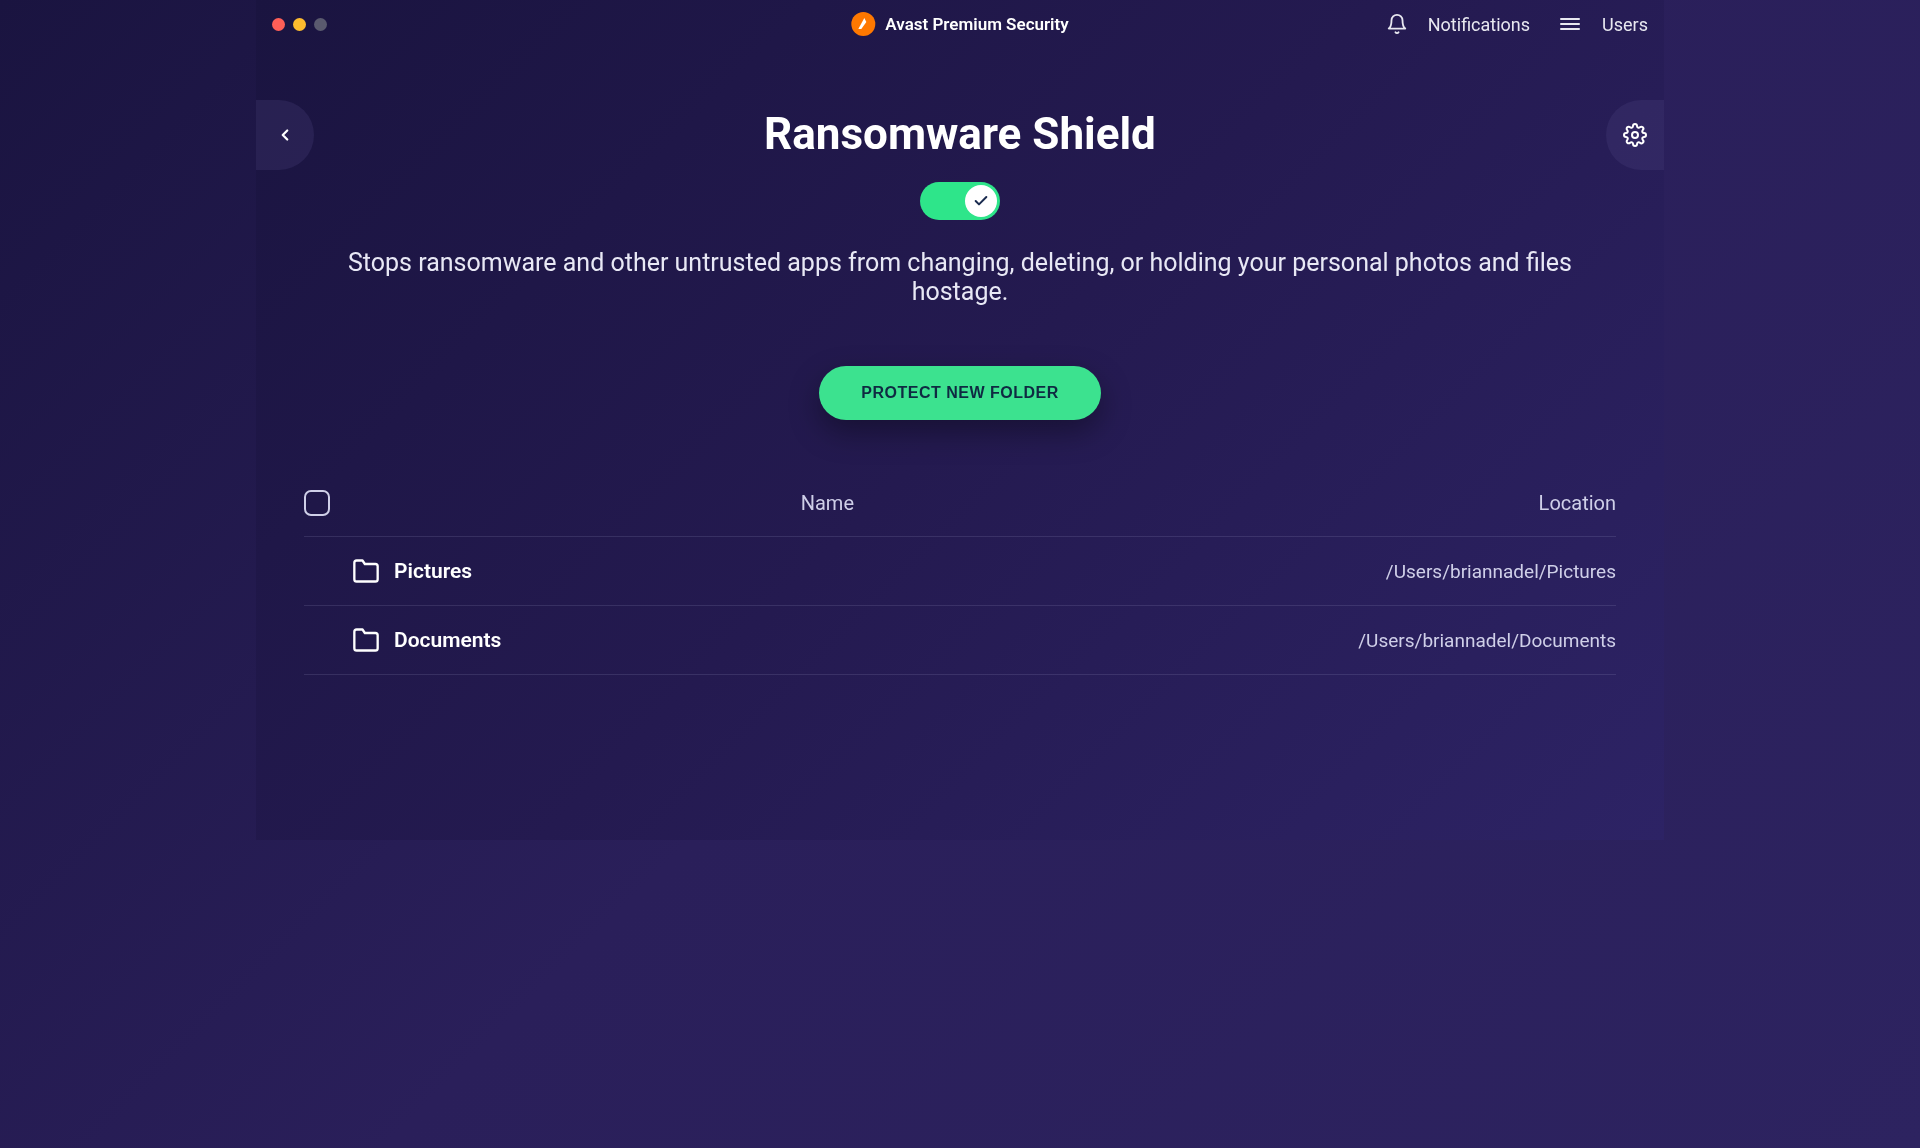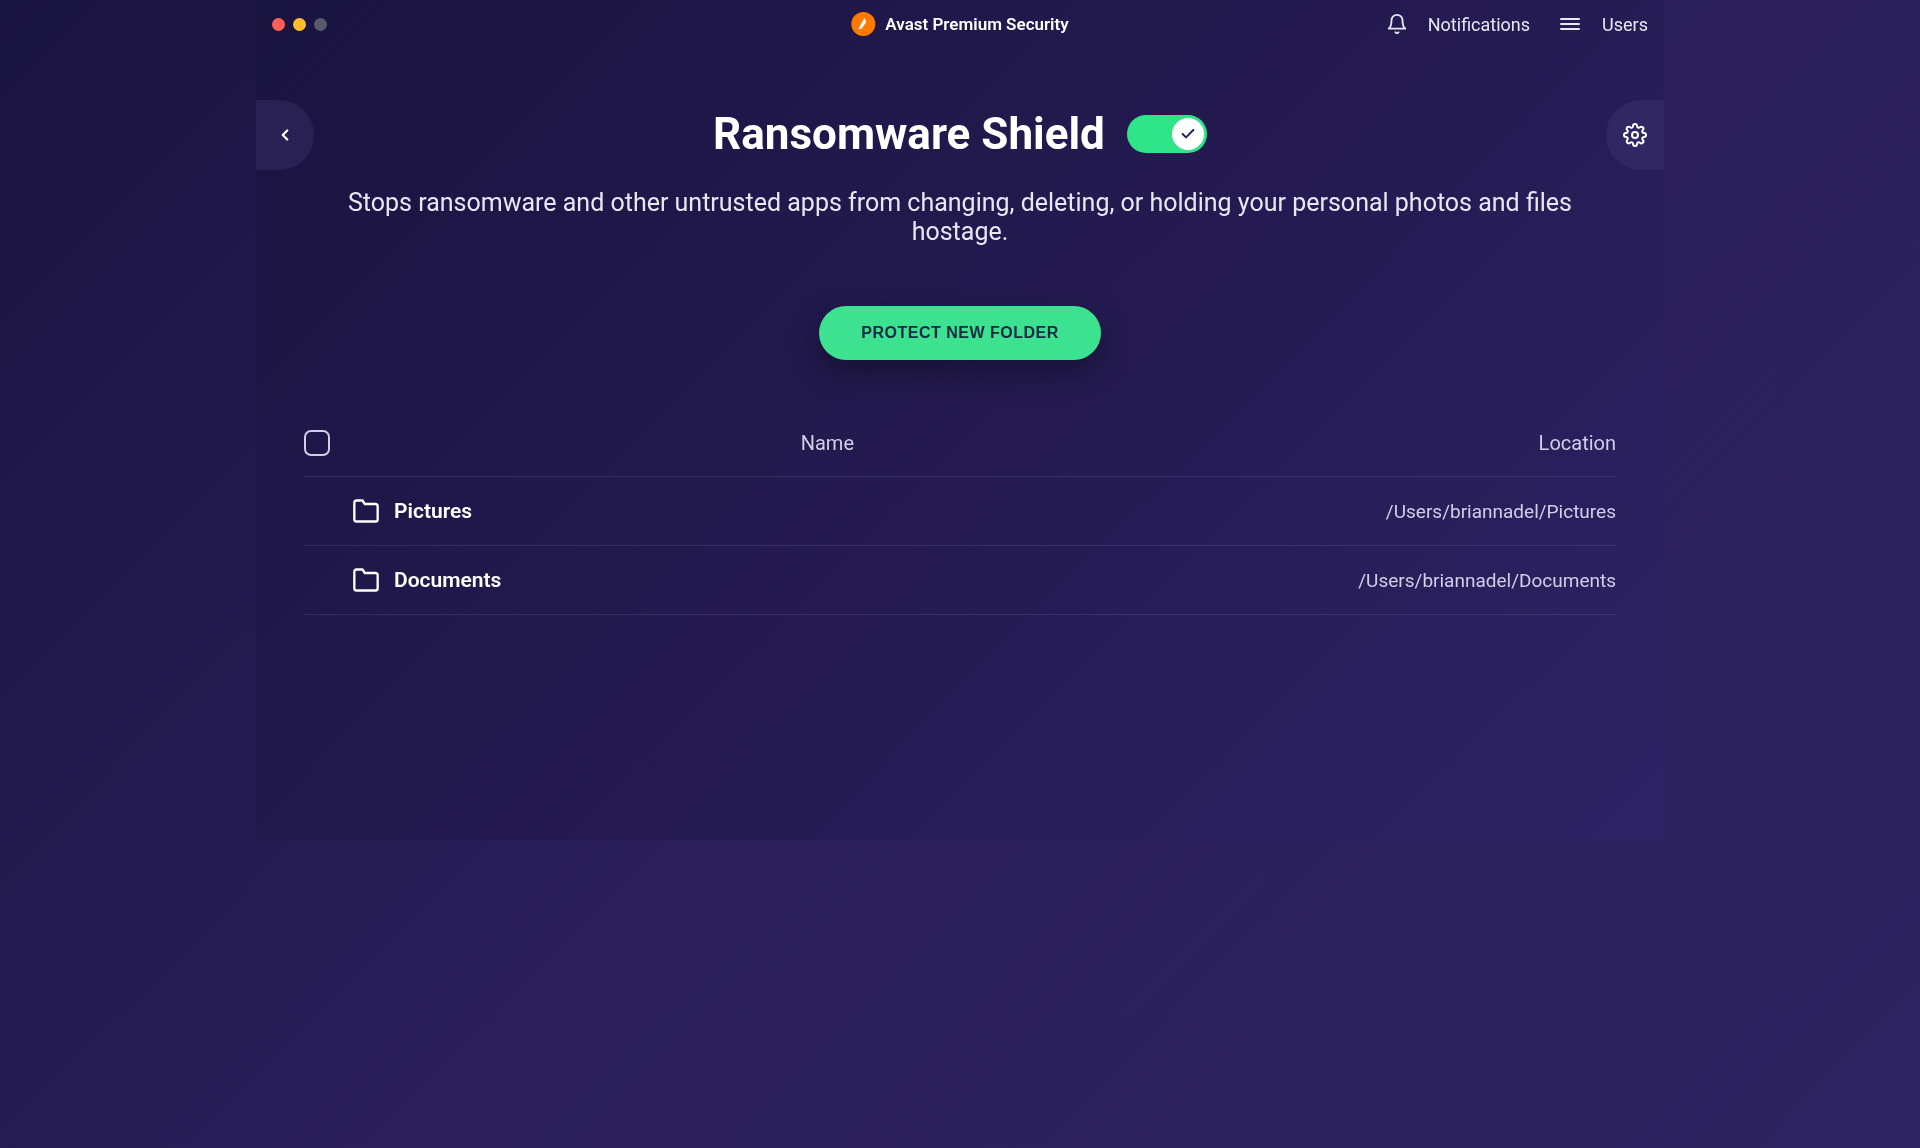"Ransomware Shield" .title-row { flex-direction: none -> column }
